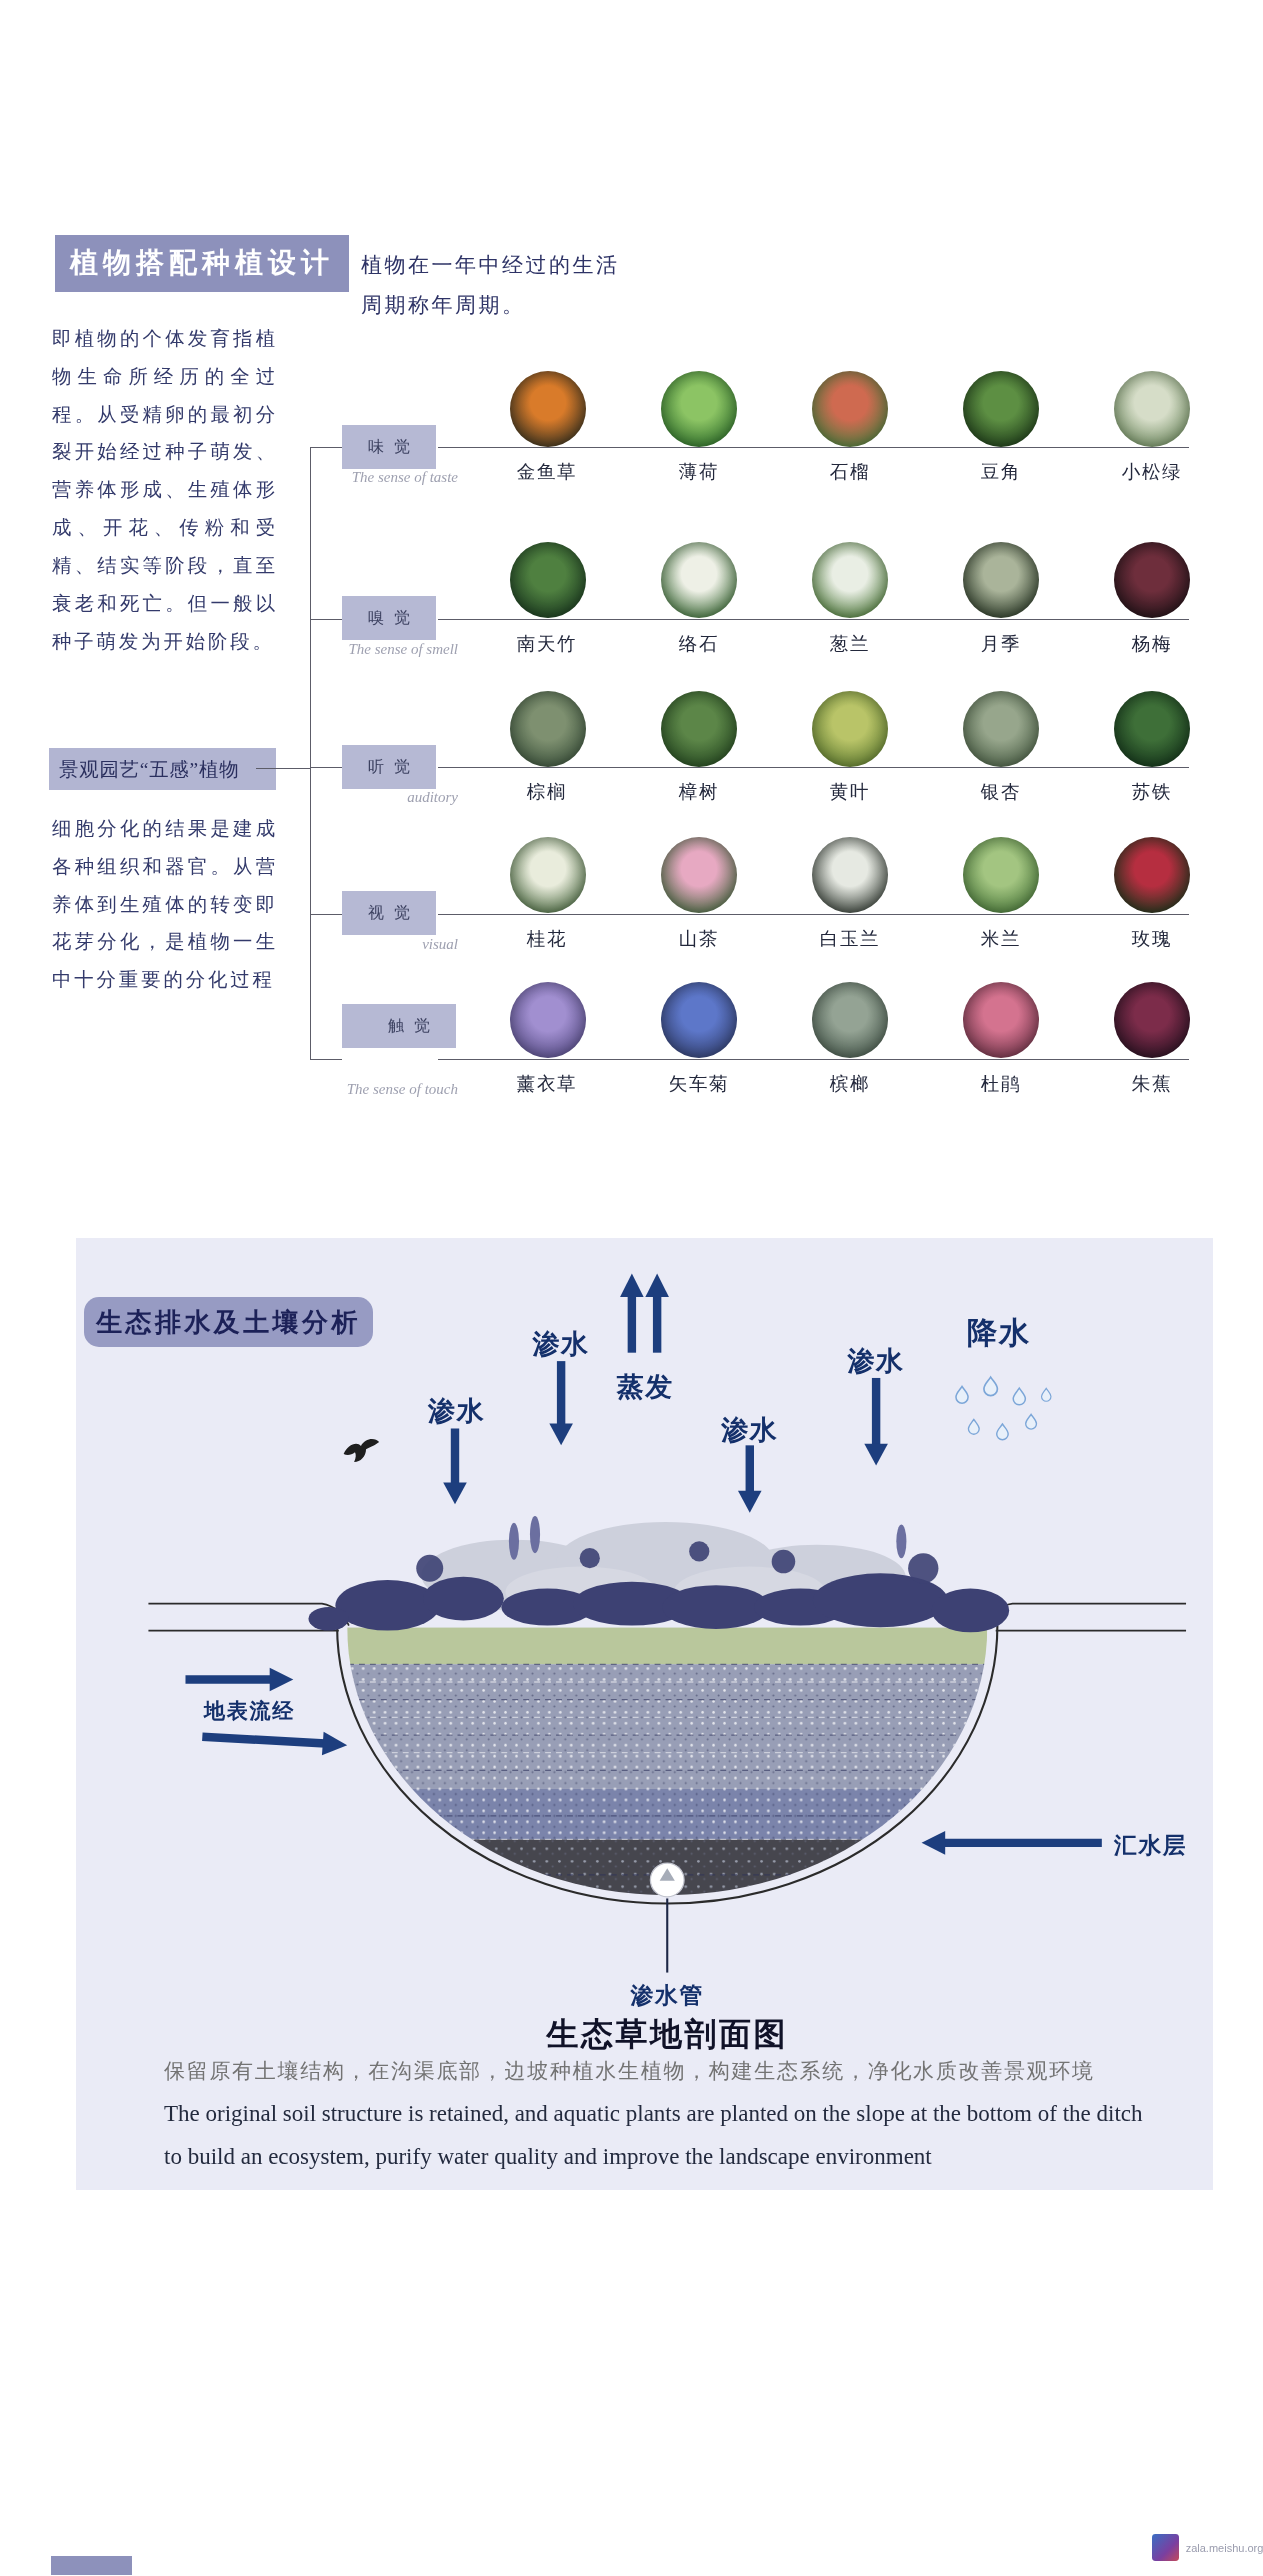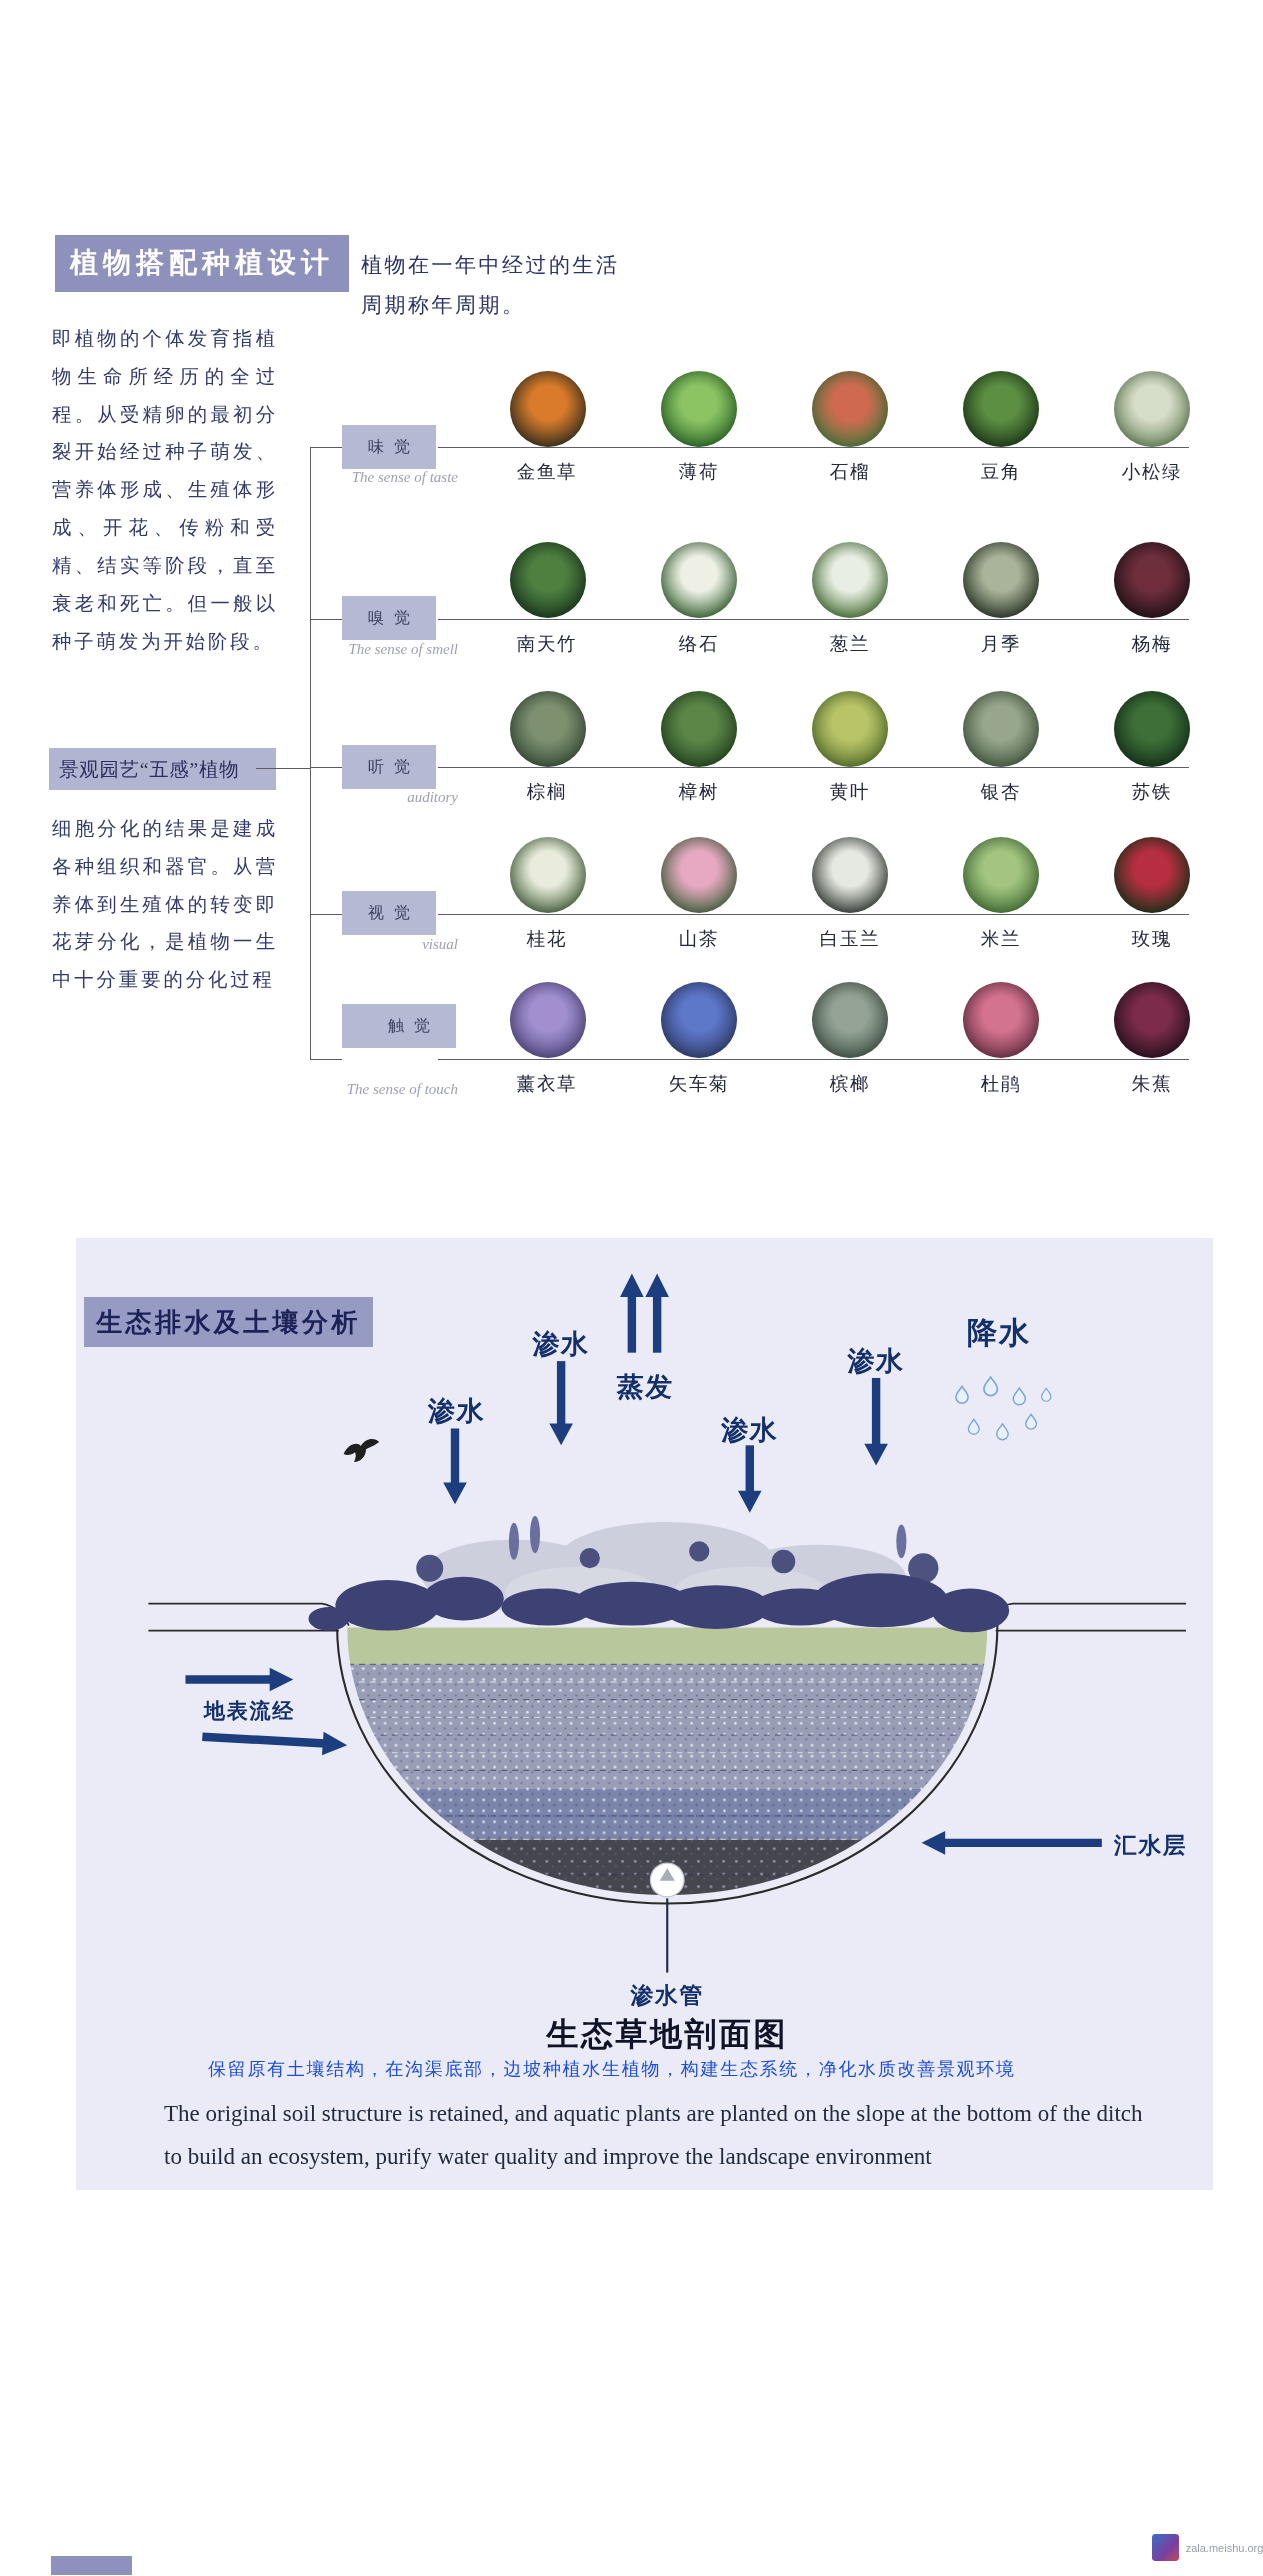"生态排水及土壤分析" .title-badge2 { border-radius: none -> 15px }
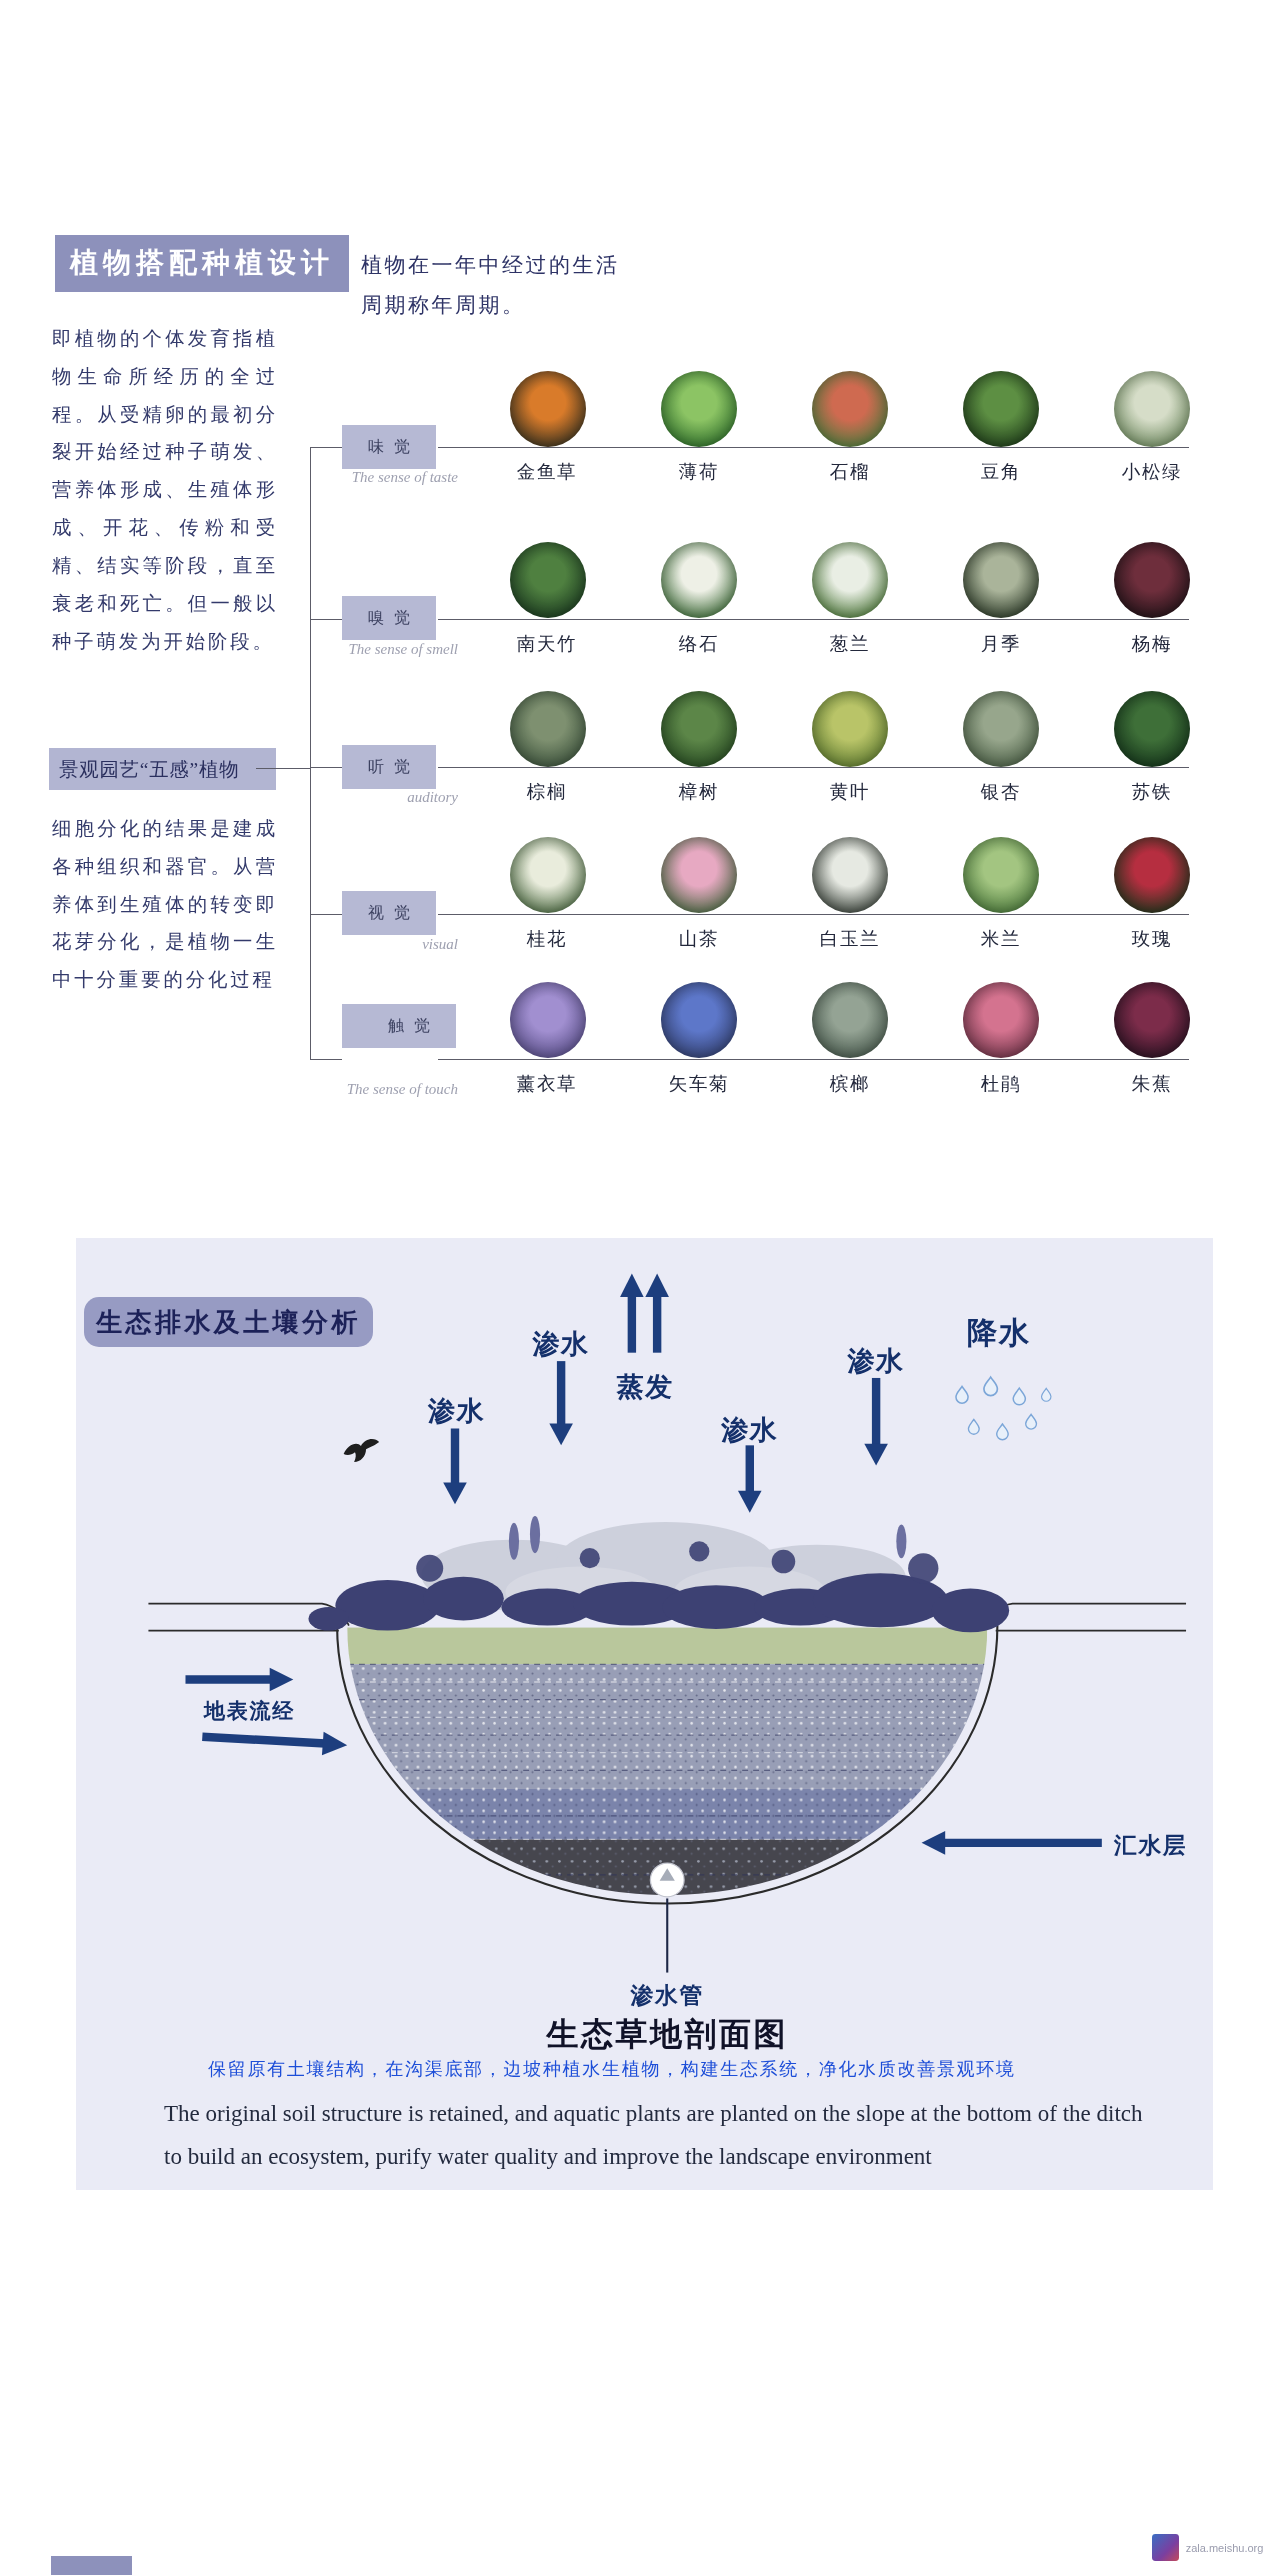"保留原有土壤结构，在沟渠底部，边坡种植水生植物，构建生态系统，净化水质改善景观环" .caption-zh { color: #1d4ed8 -> #737373; font-size: 18px -> 21px; margin-left: 44px -> none }
